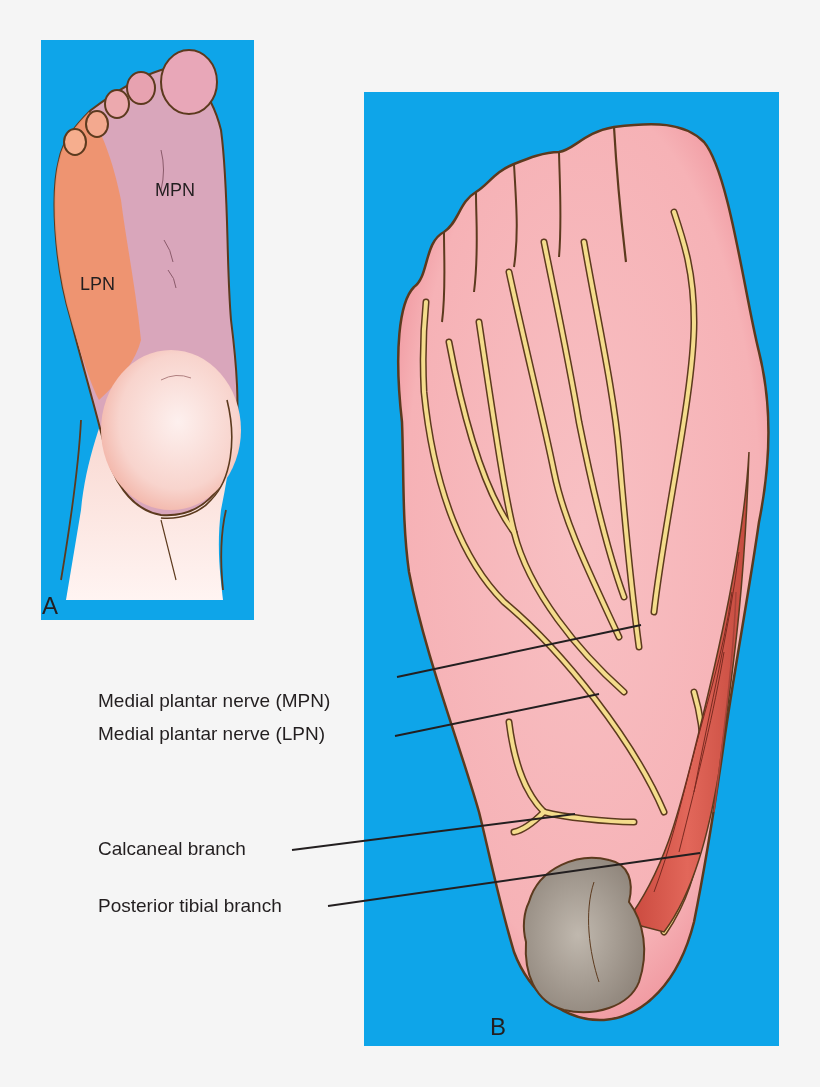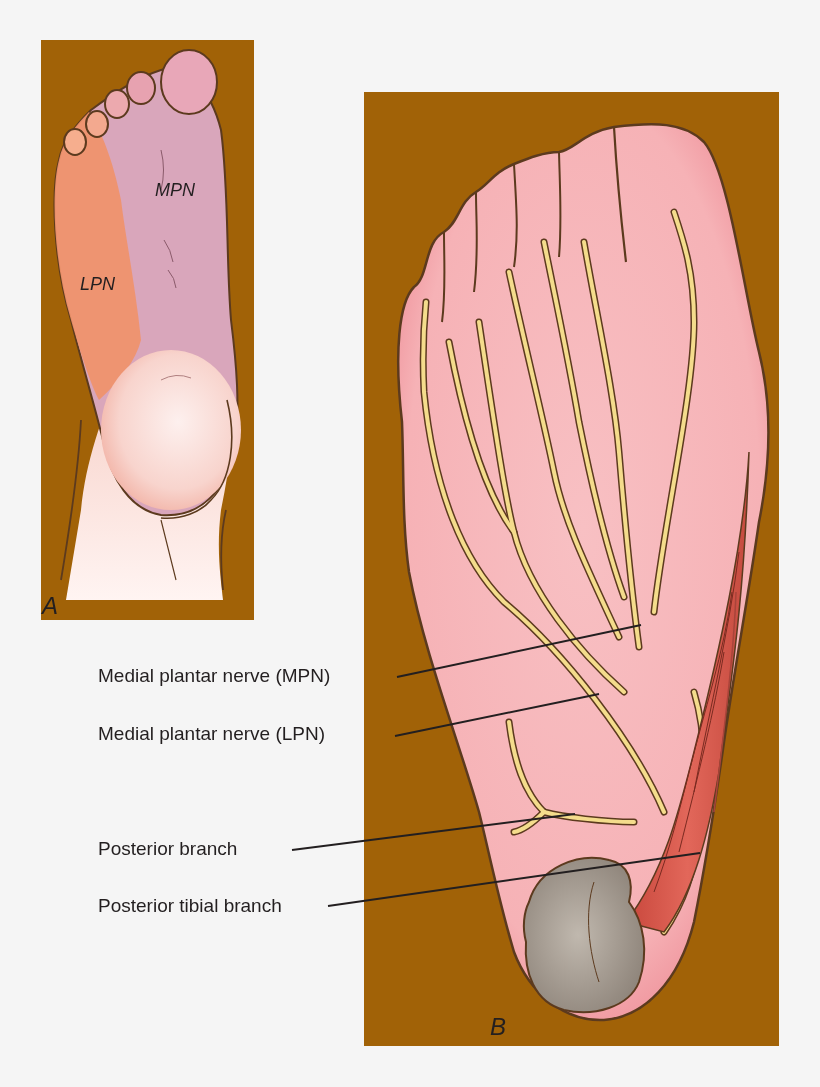"MPN" .panel { background: #a16207 -> #0ea5e9; font-style: italic -> none }
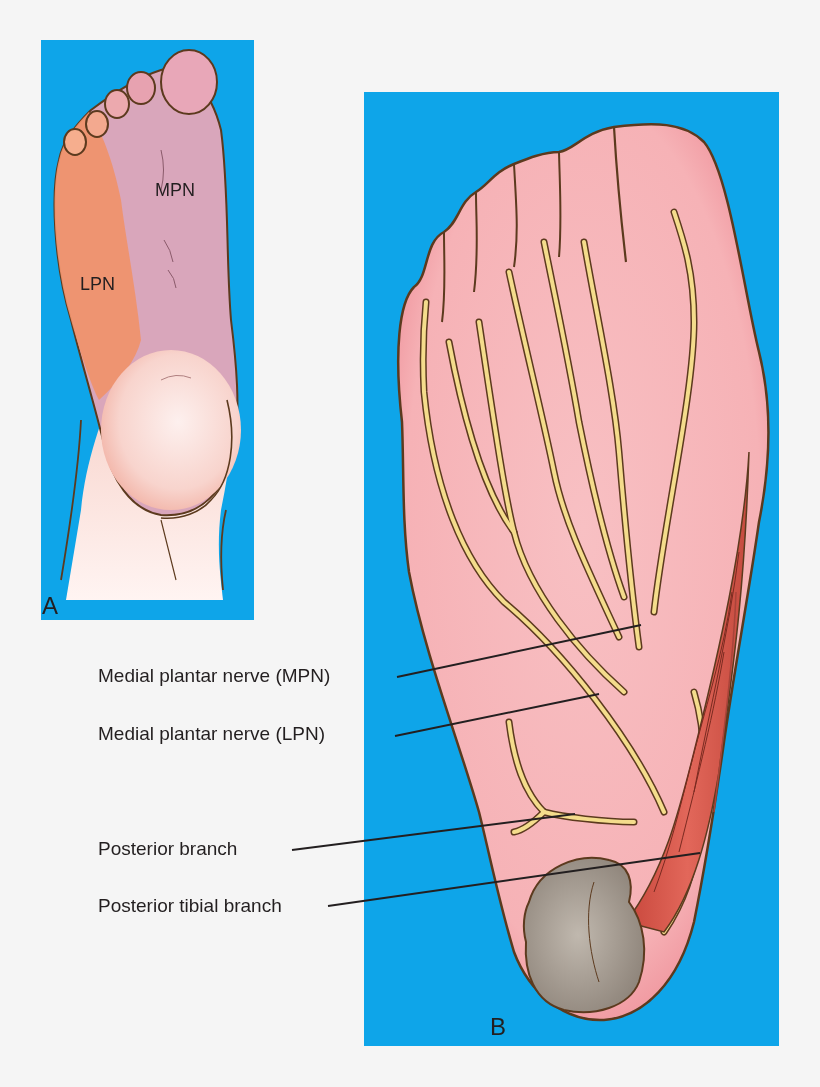"Medial plantar nerve (MPN)" span.callout { top: 665px -> 690px }
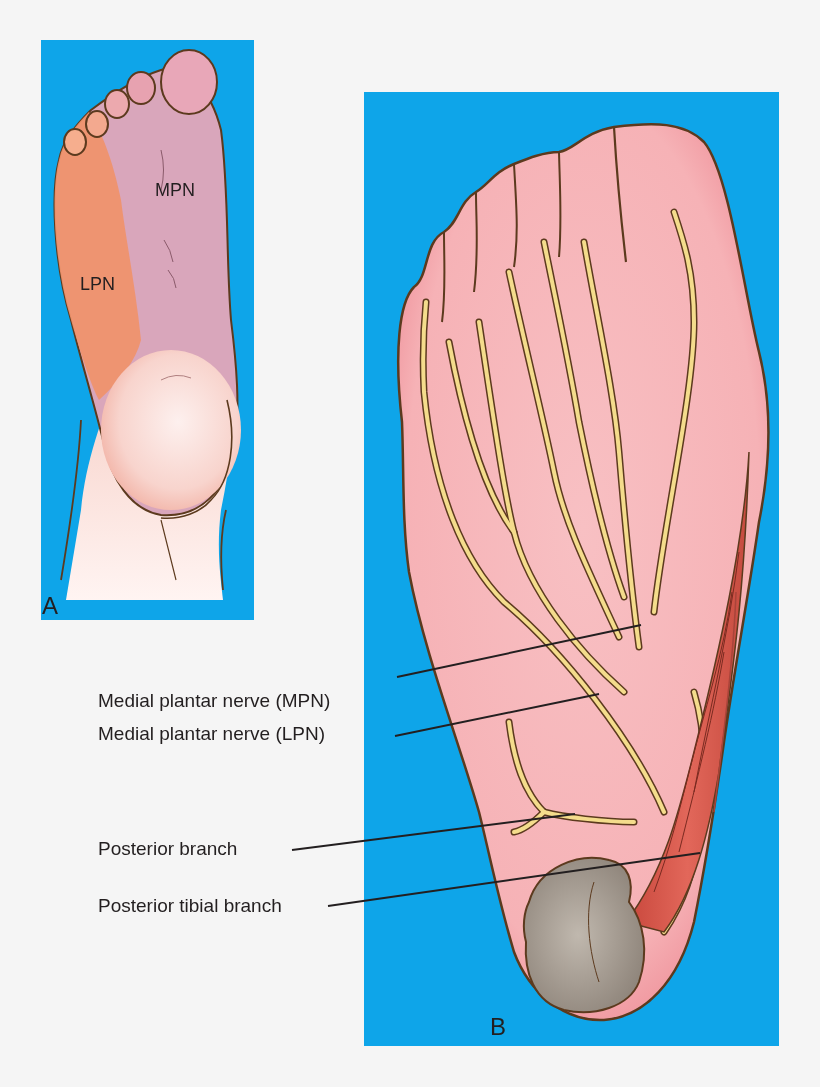"Posterior branch" span.callout { text: Posterior -> Calcaneal }
